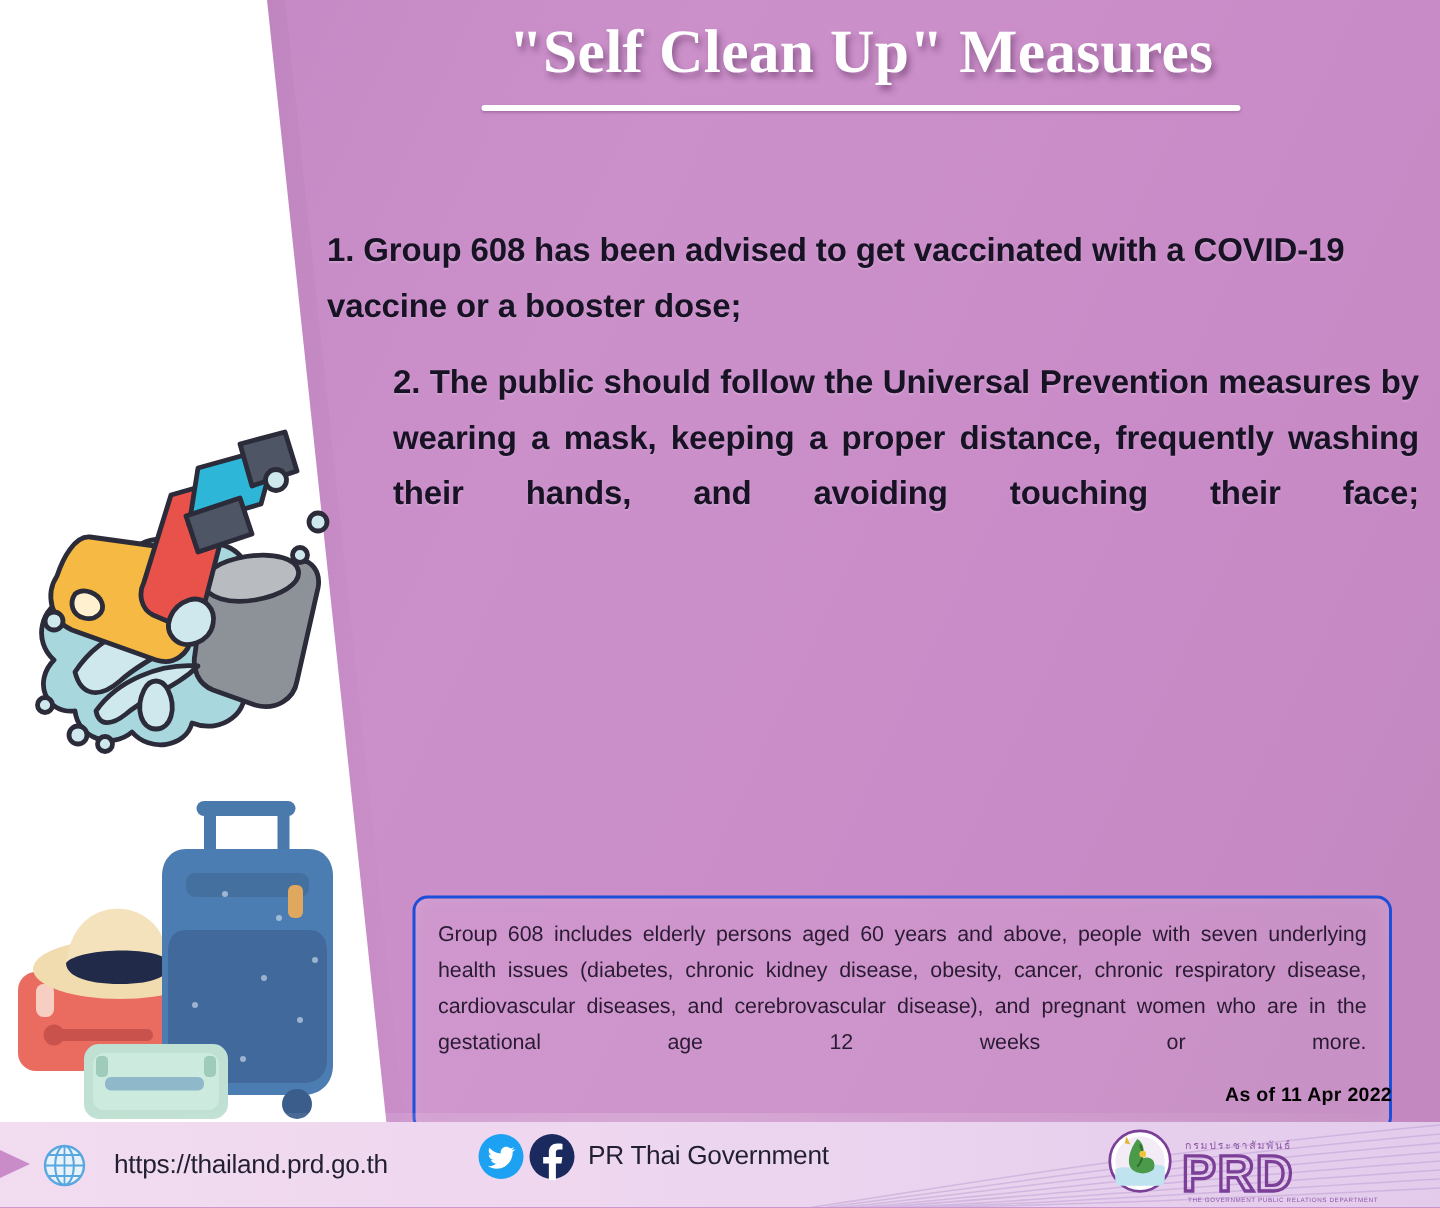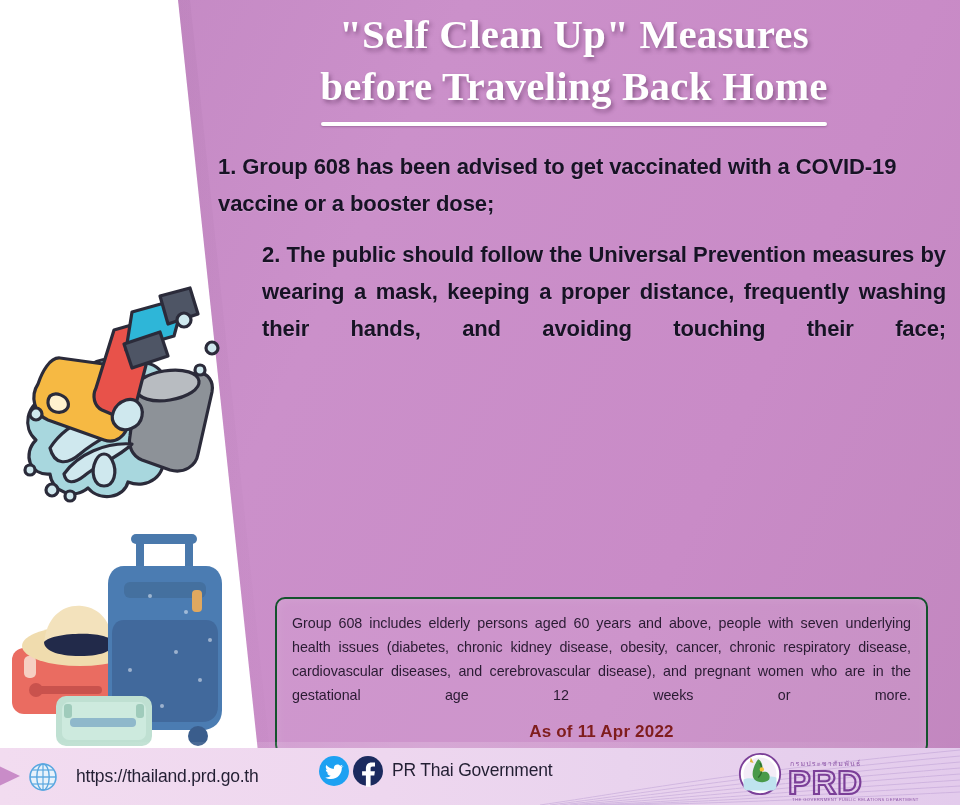"before Traveling Back Home" div.title-line { html: <div>before Traveling Back Home</div> -> none }
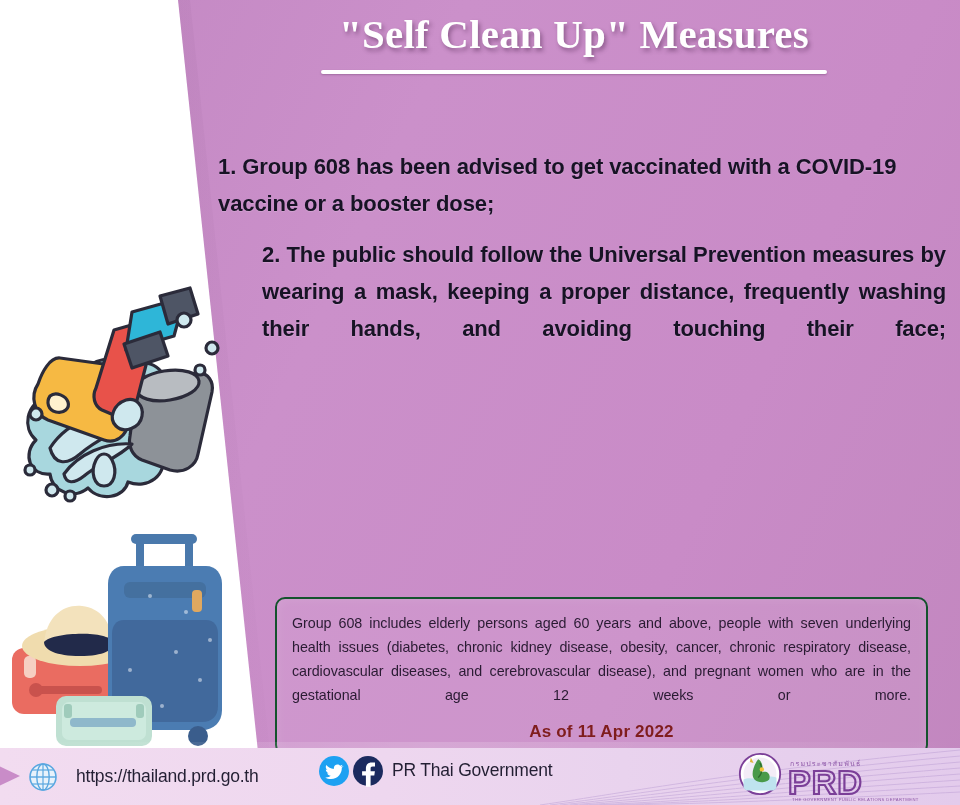"Group 608 includes elderly persons" .note-box { border: 2px solid #14532d -> 2px solid #1d4ed8 }
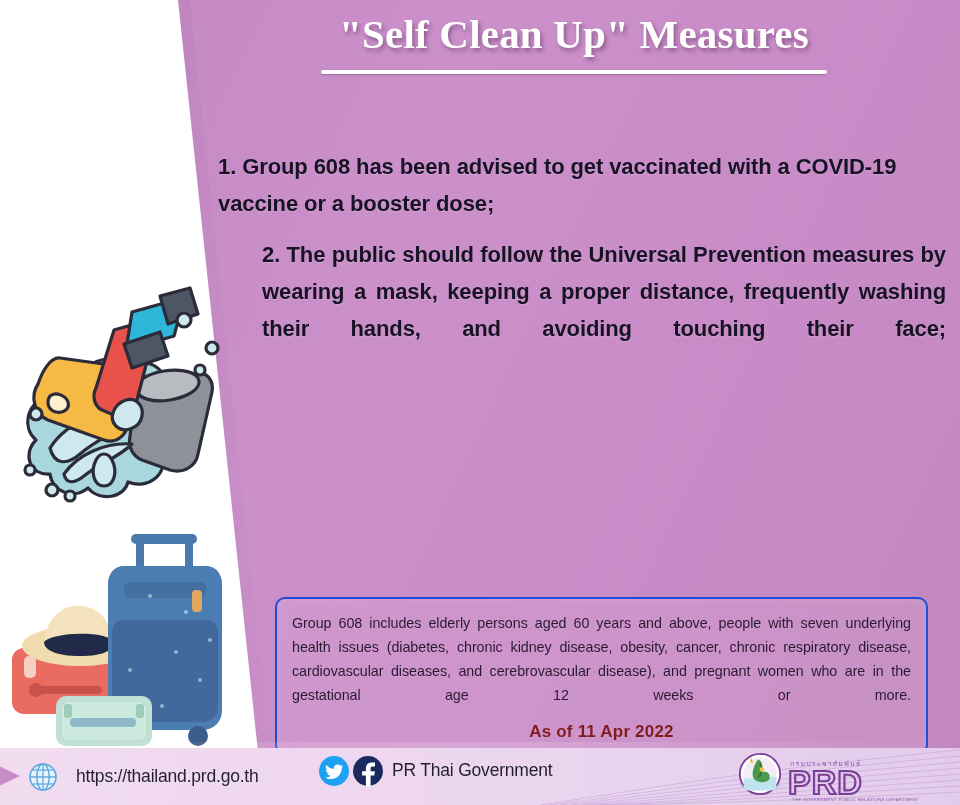"As of 11 Apr 2022" .asof { color: #7f1d1d -> #000000; font-size: 17px -> 13px; text-align: center -> right }
